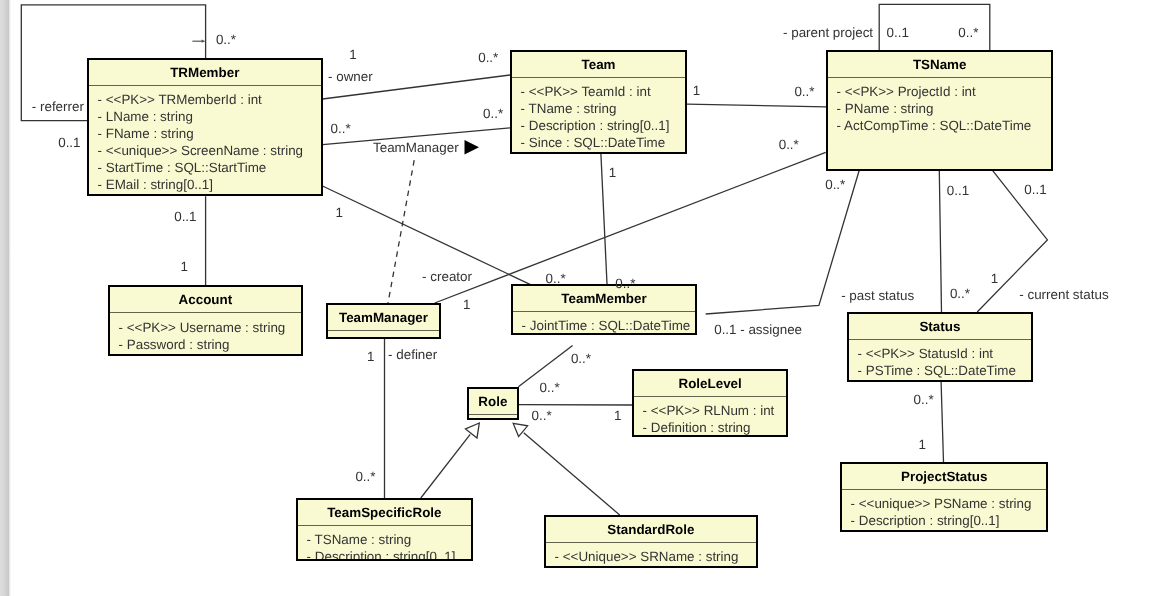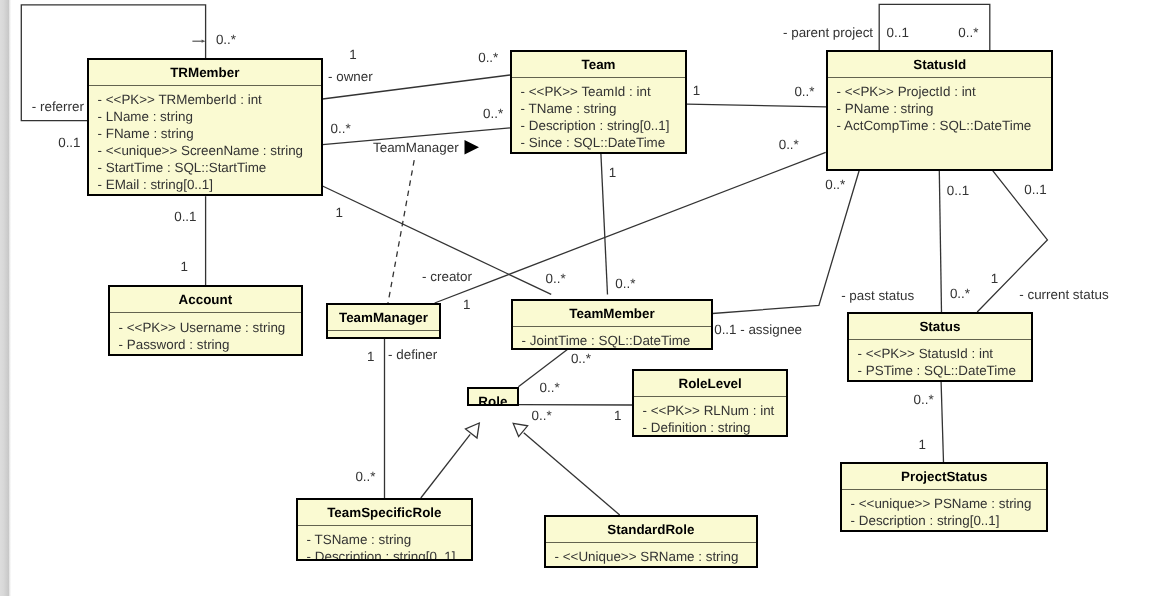"StatusId" div.tt { text: StatusId -> TSName }
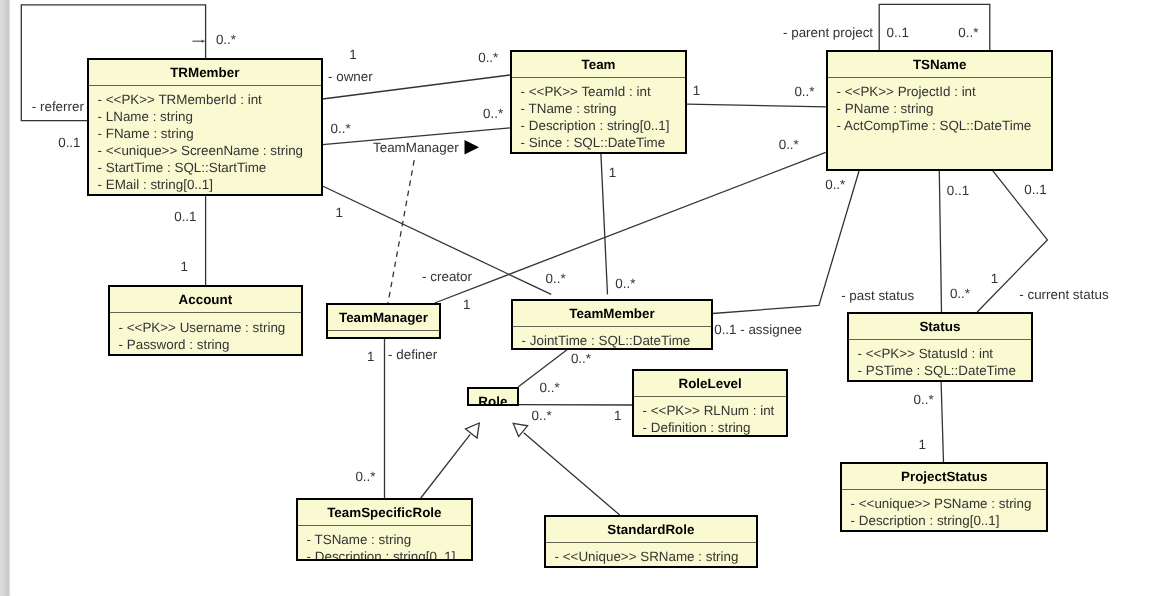"TeamMember" div.cls { top: 299px -> 284px; width: 202px -> 186px }
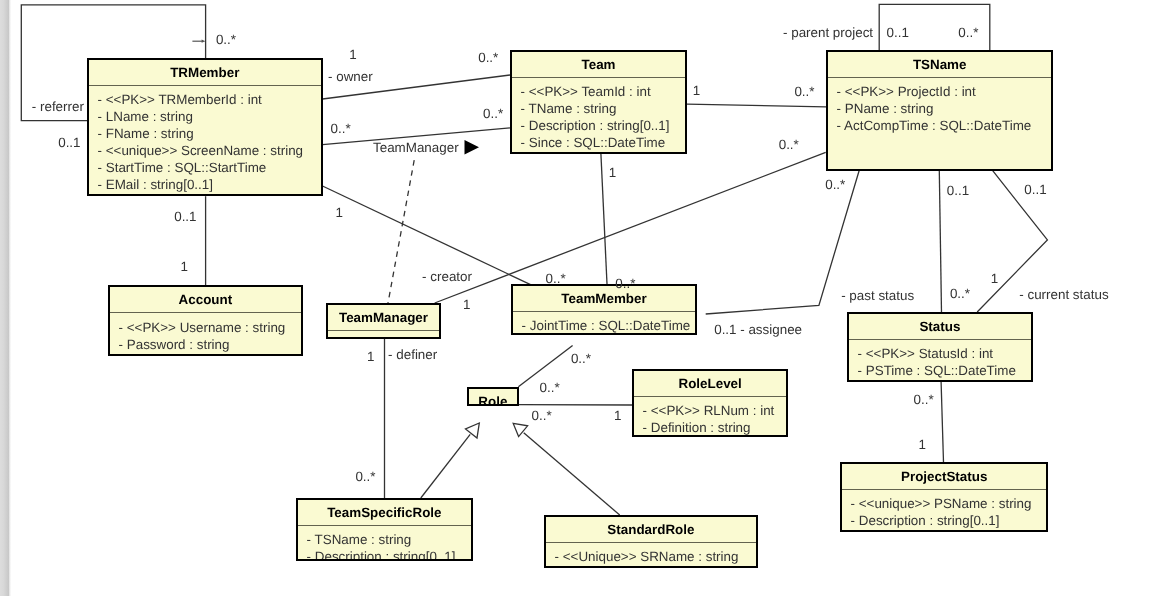"Role" div.cls { height: 19px -> 33px }
